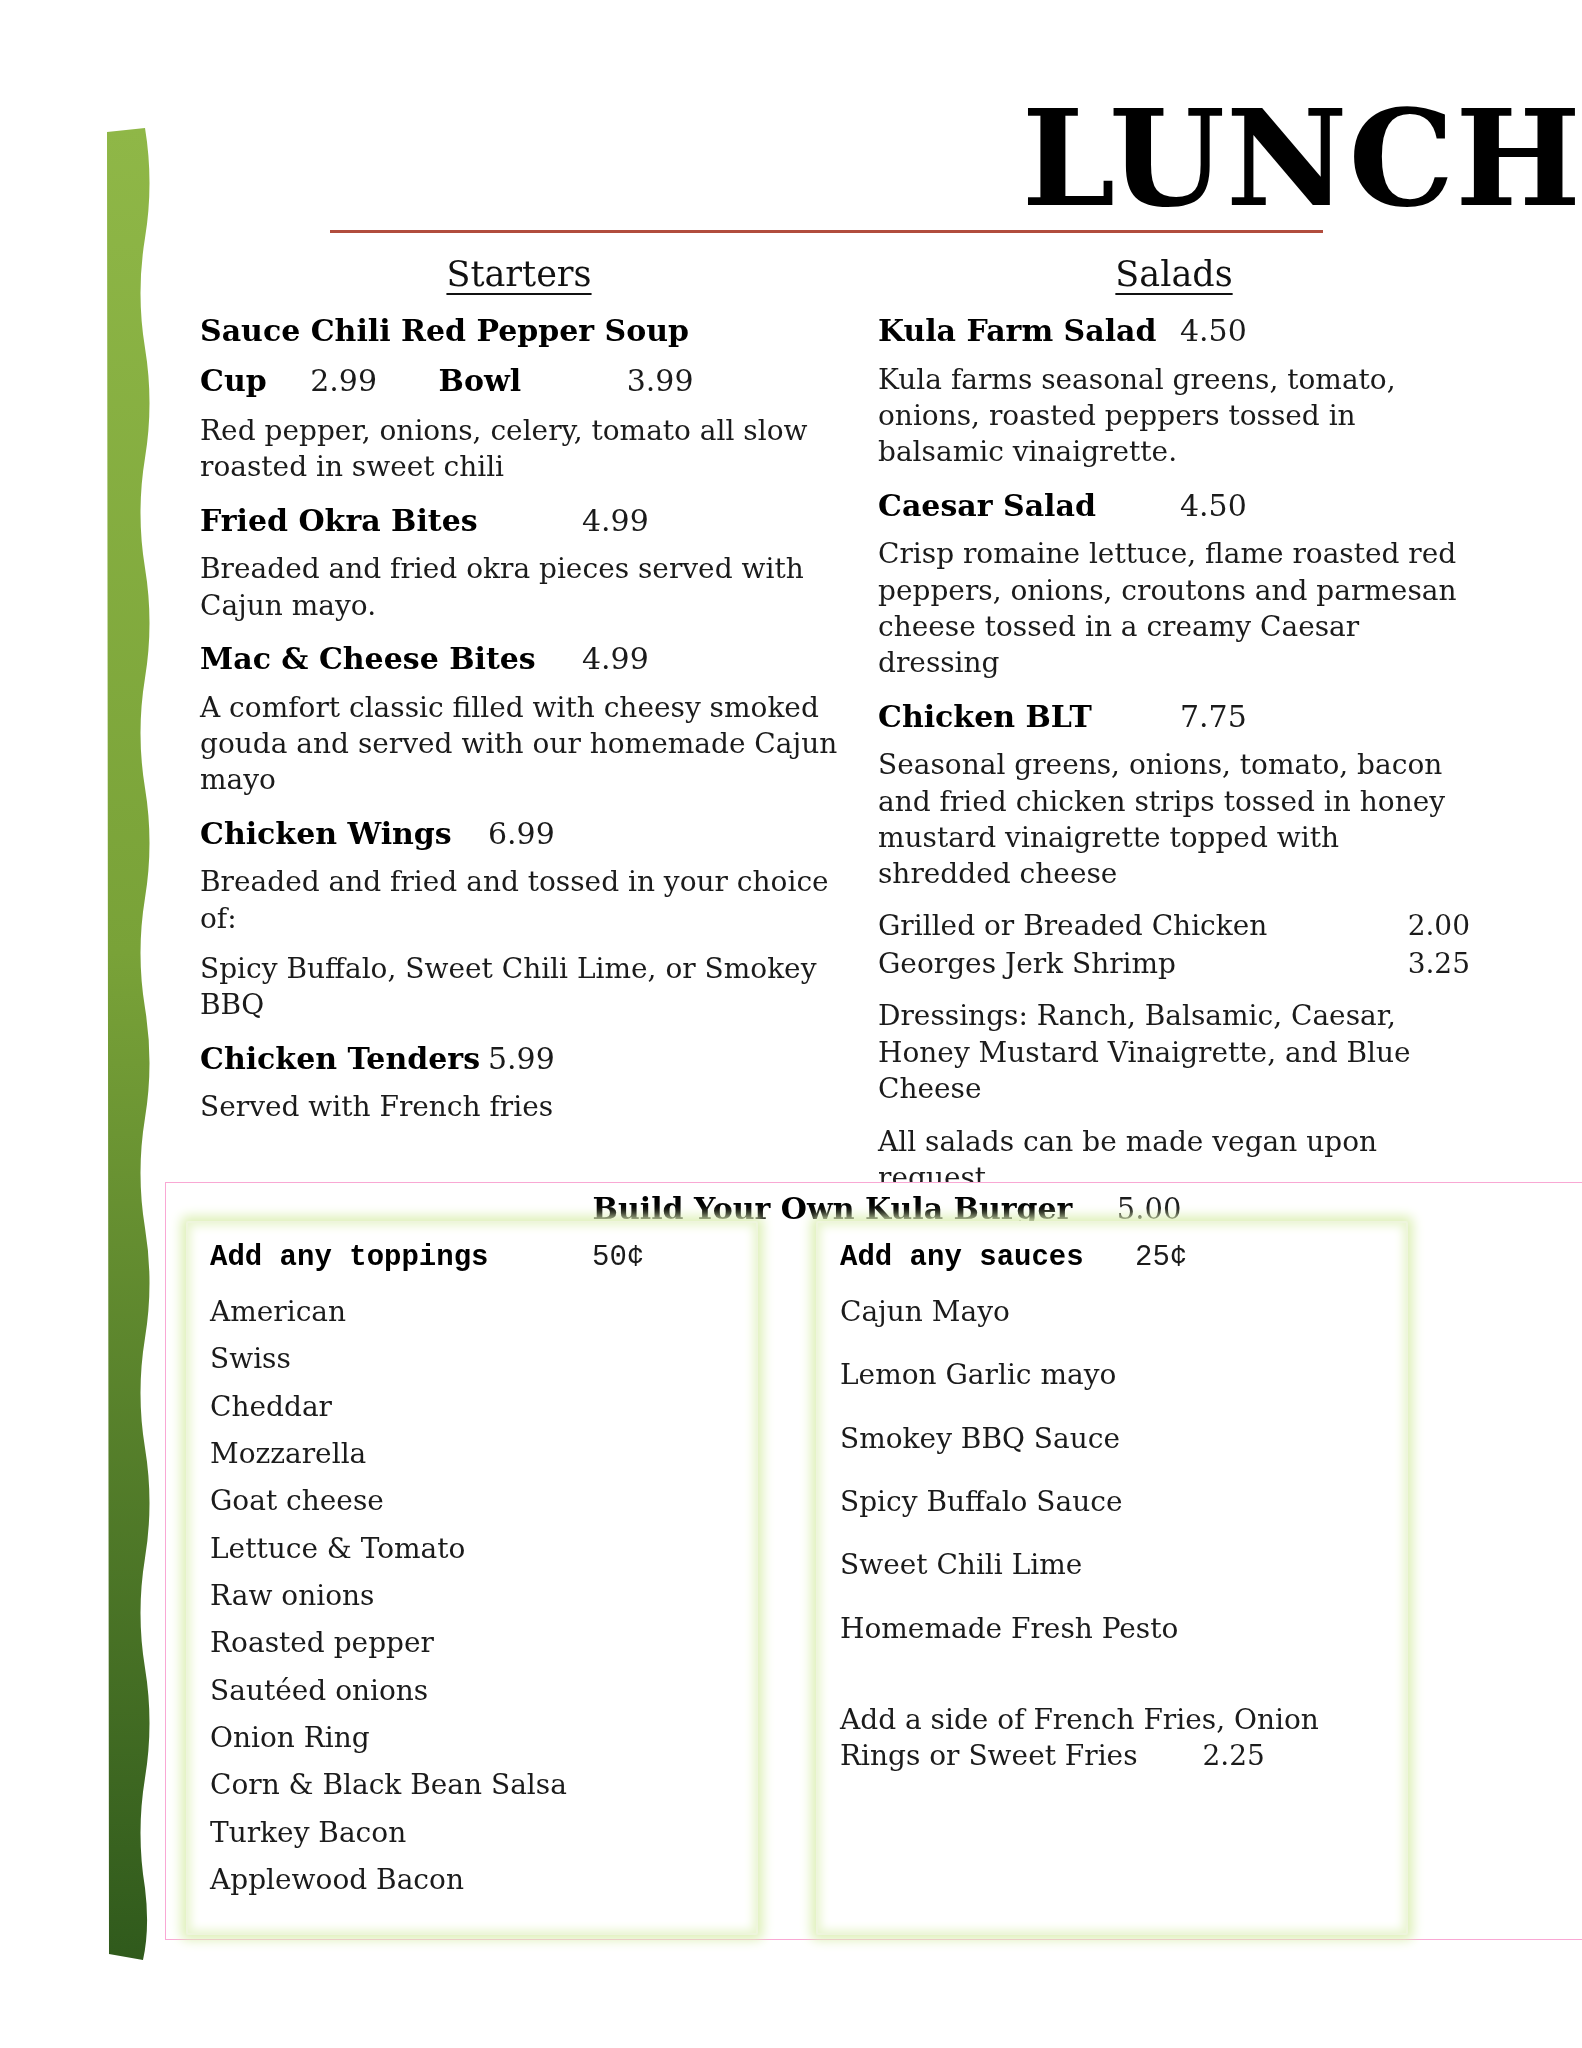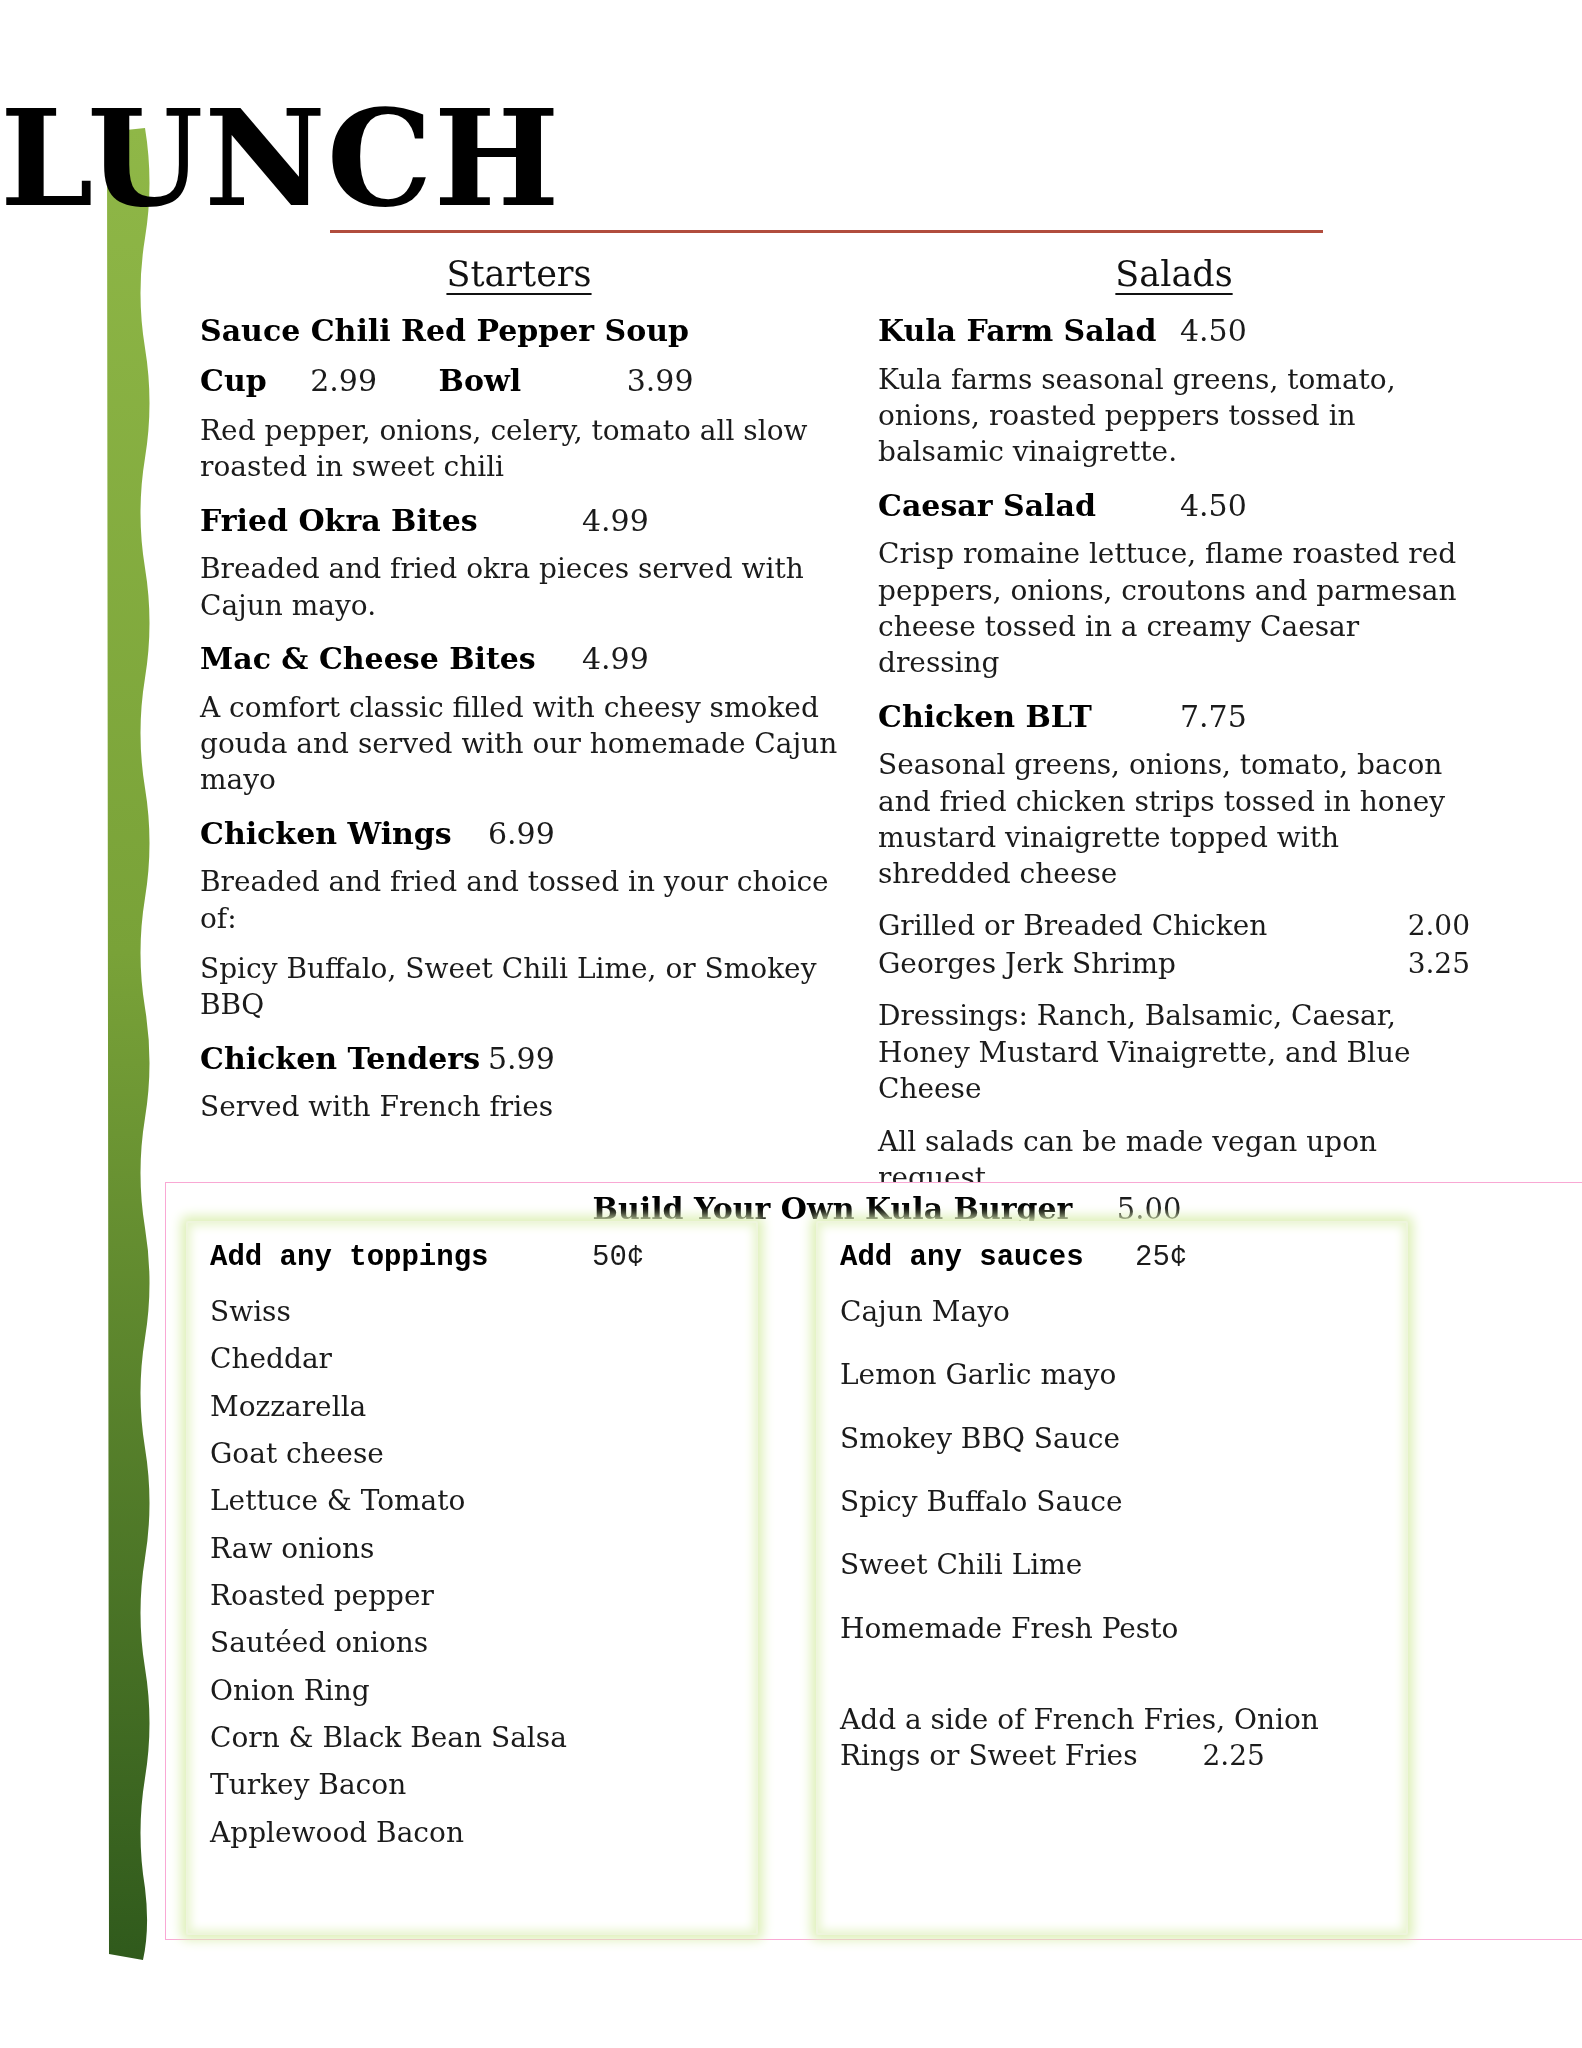"LUNCH" .page-title { text-align: left -> right }
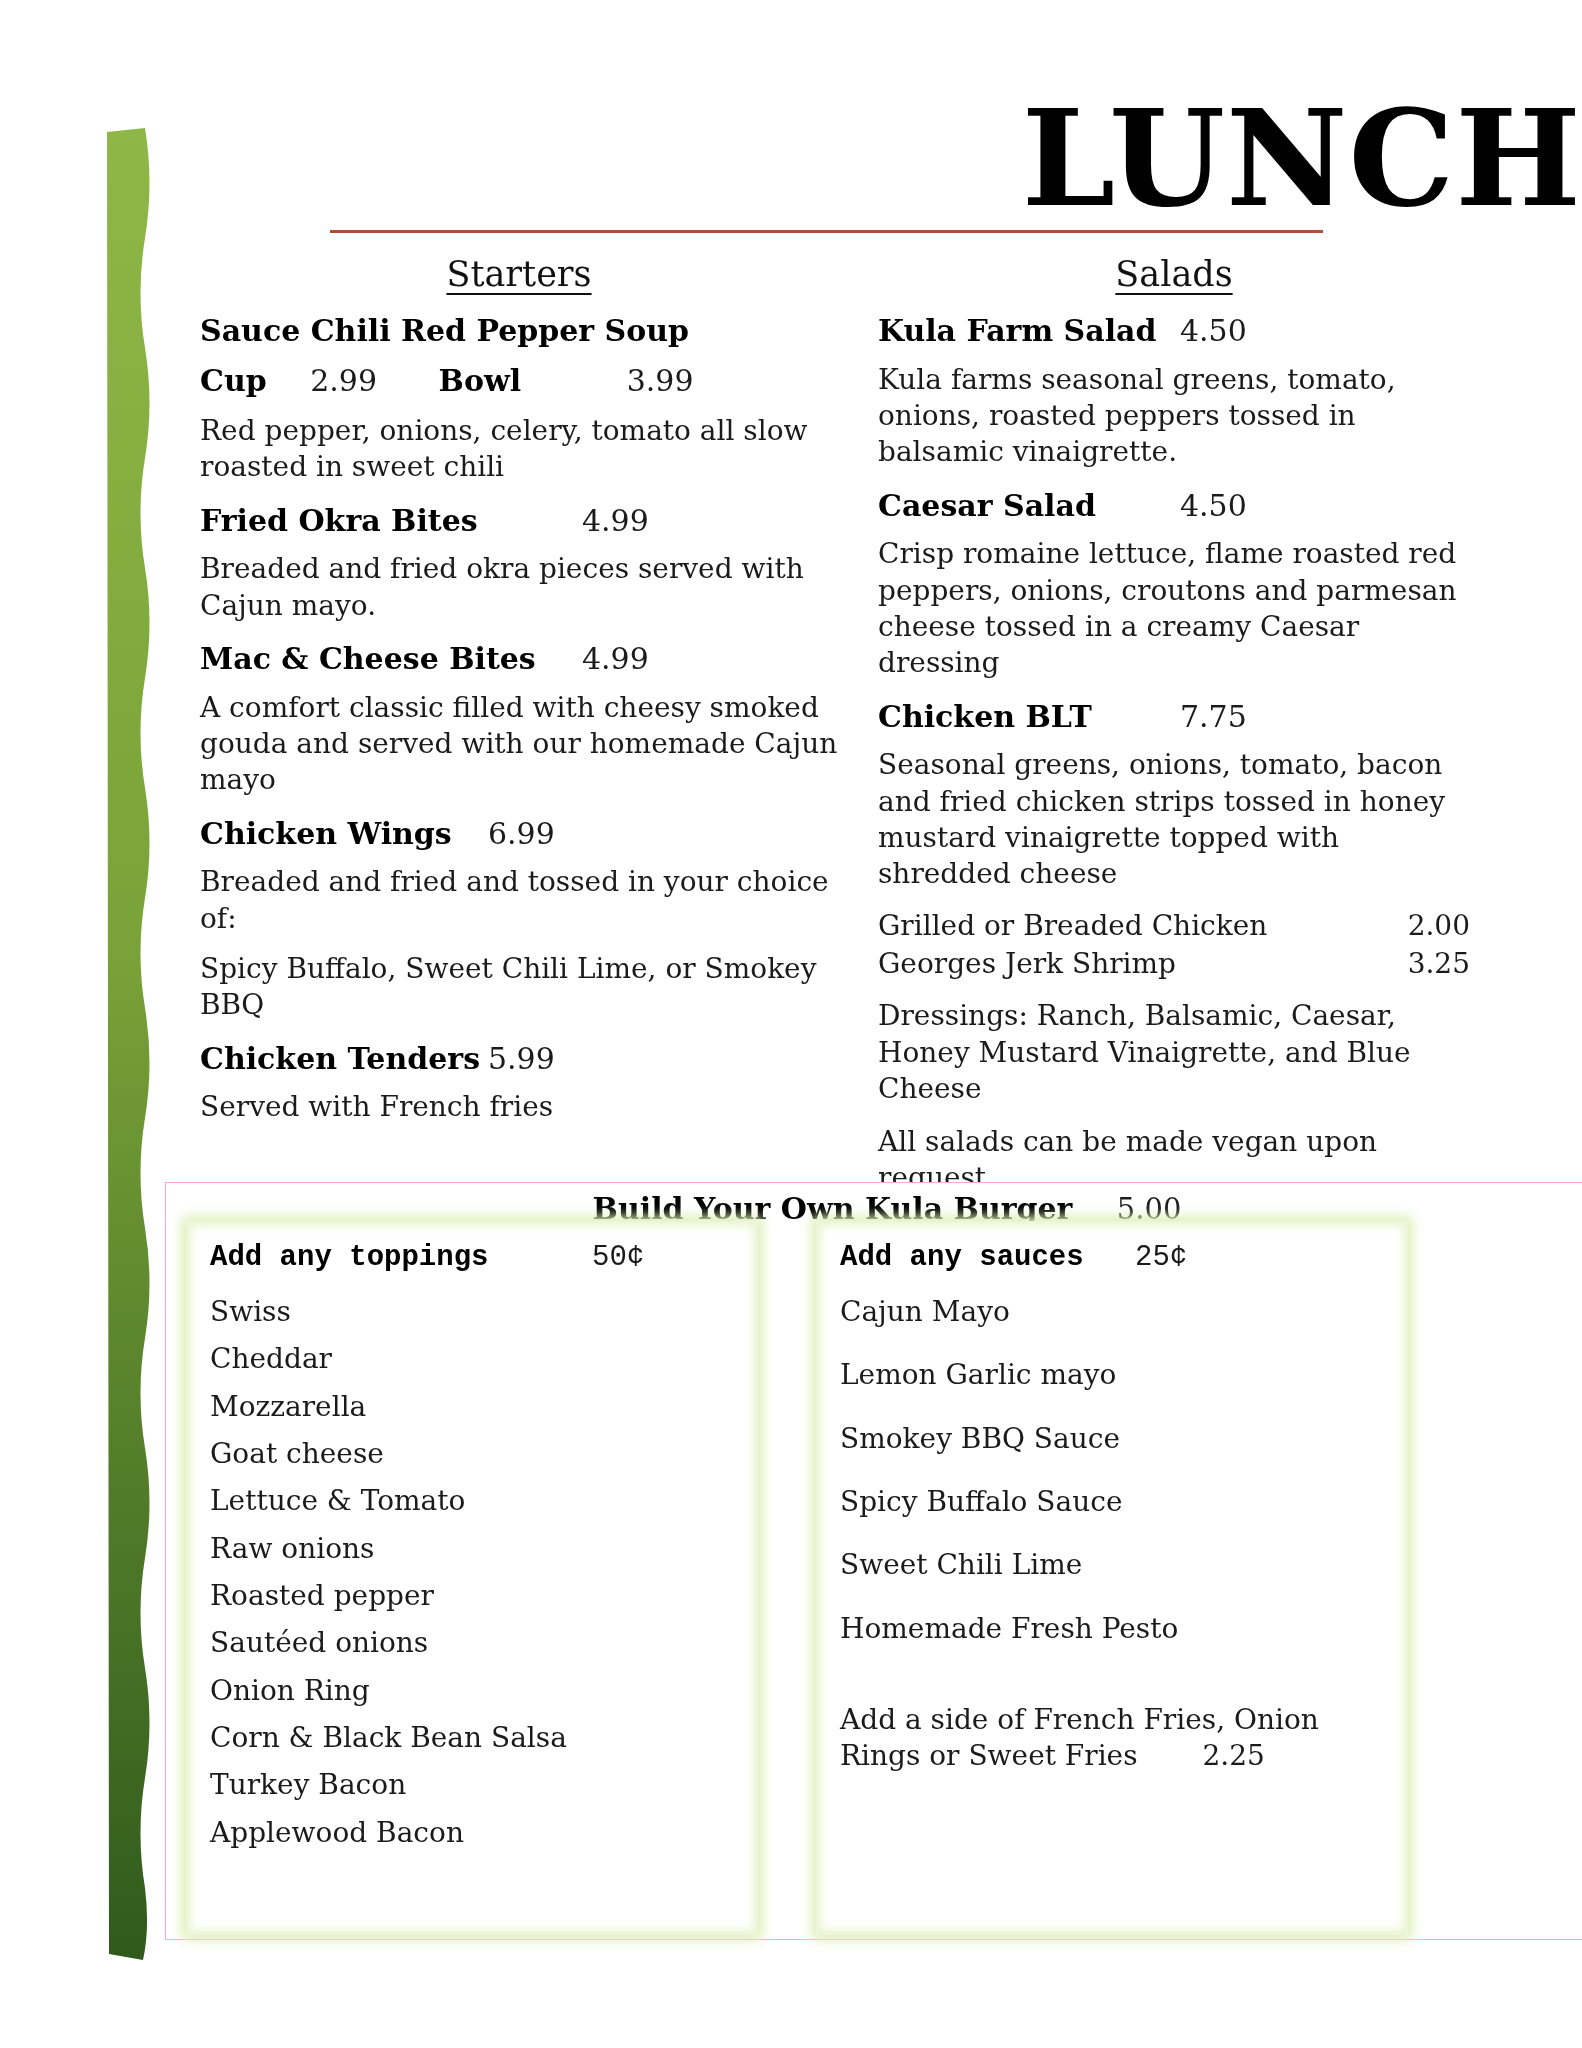"American" li { html: none -> <li>American</li> }
